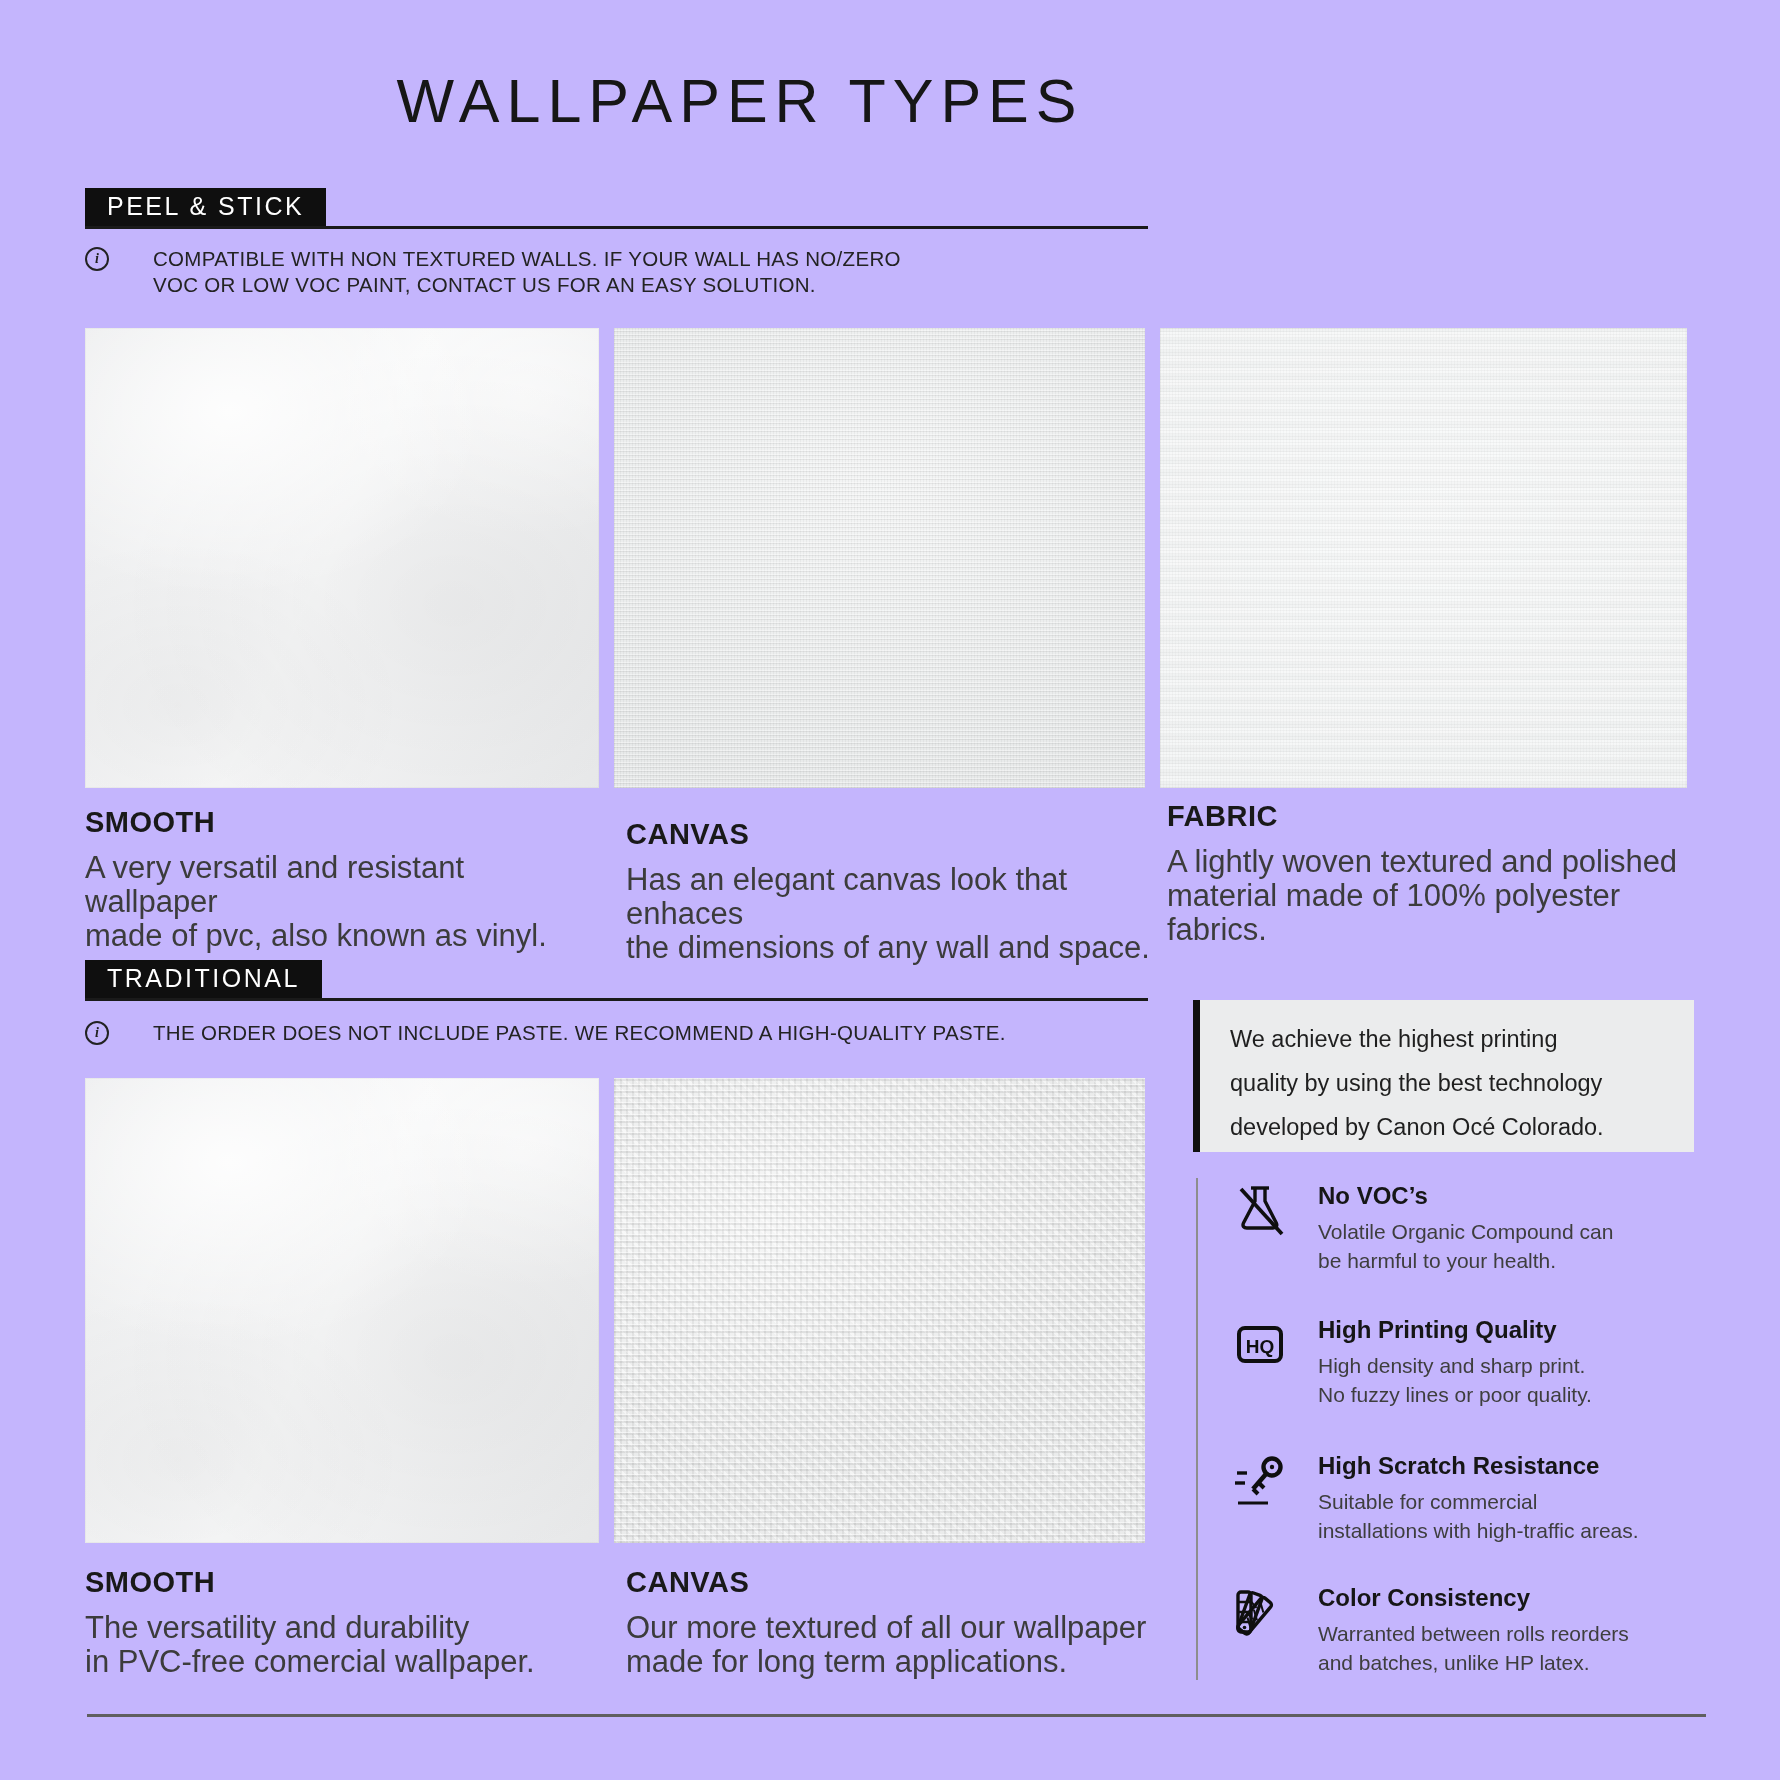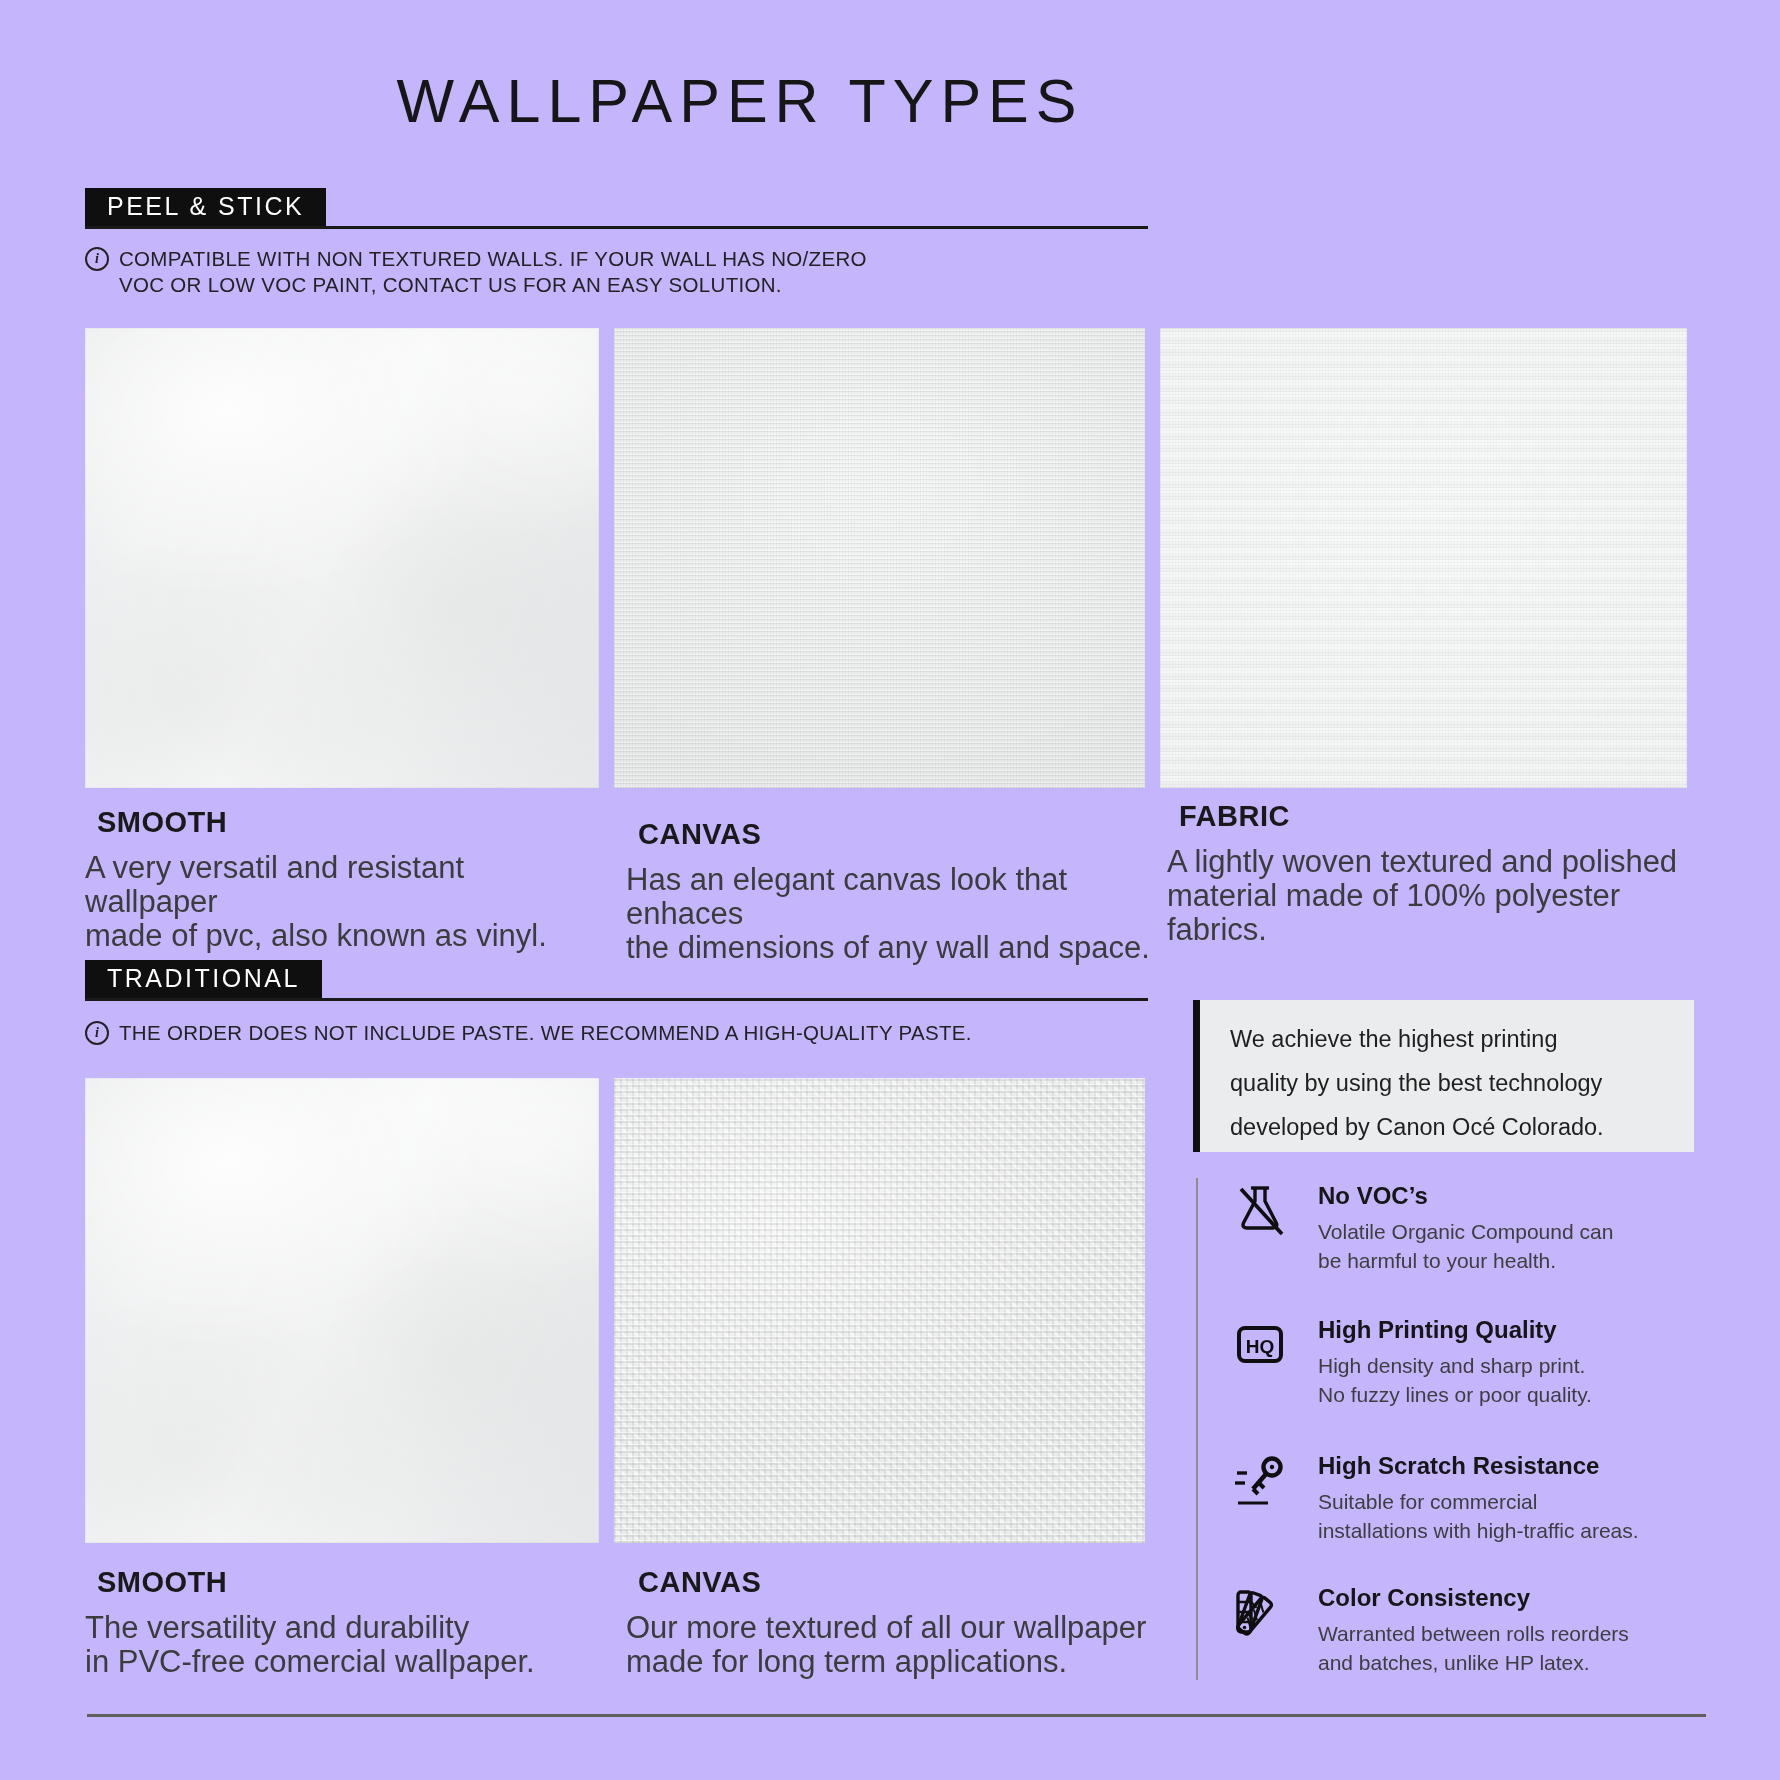"COMPATIBLE WITH NON TEXTURED WALLS." .note-text { margin-left: none -> 34px }
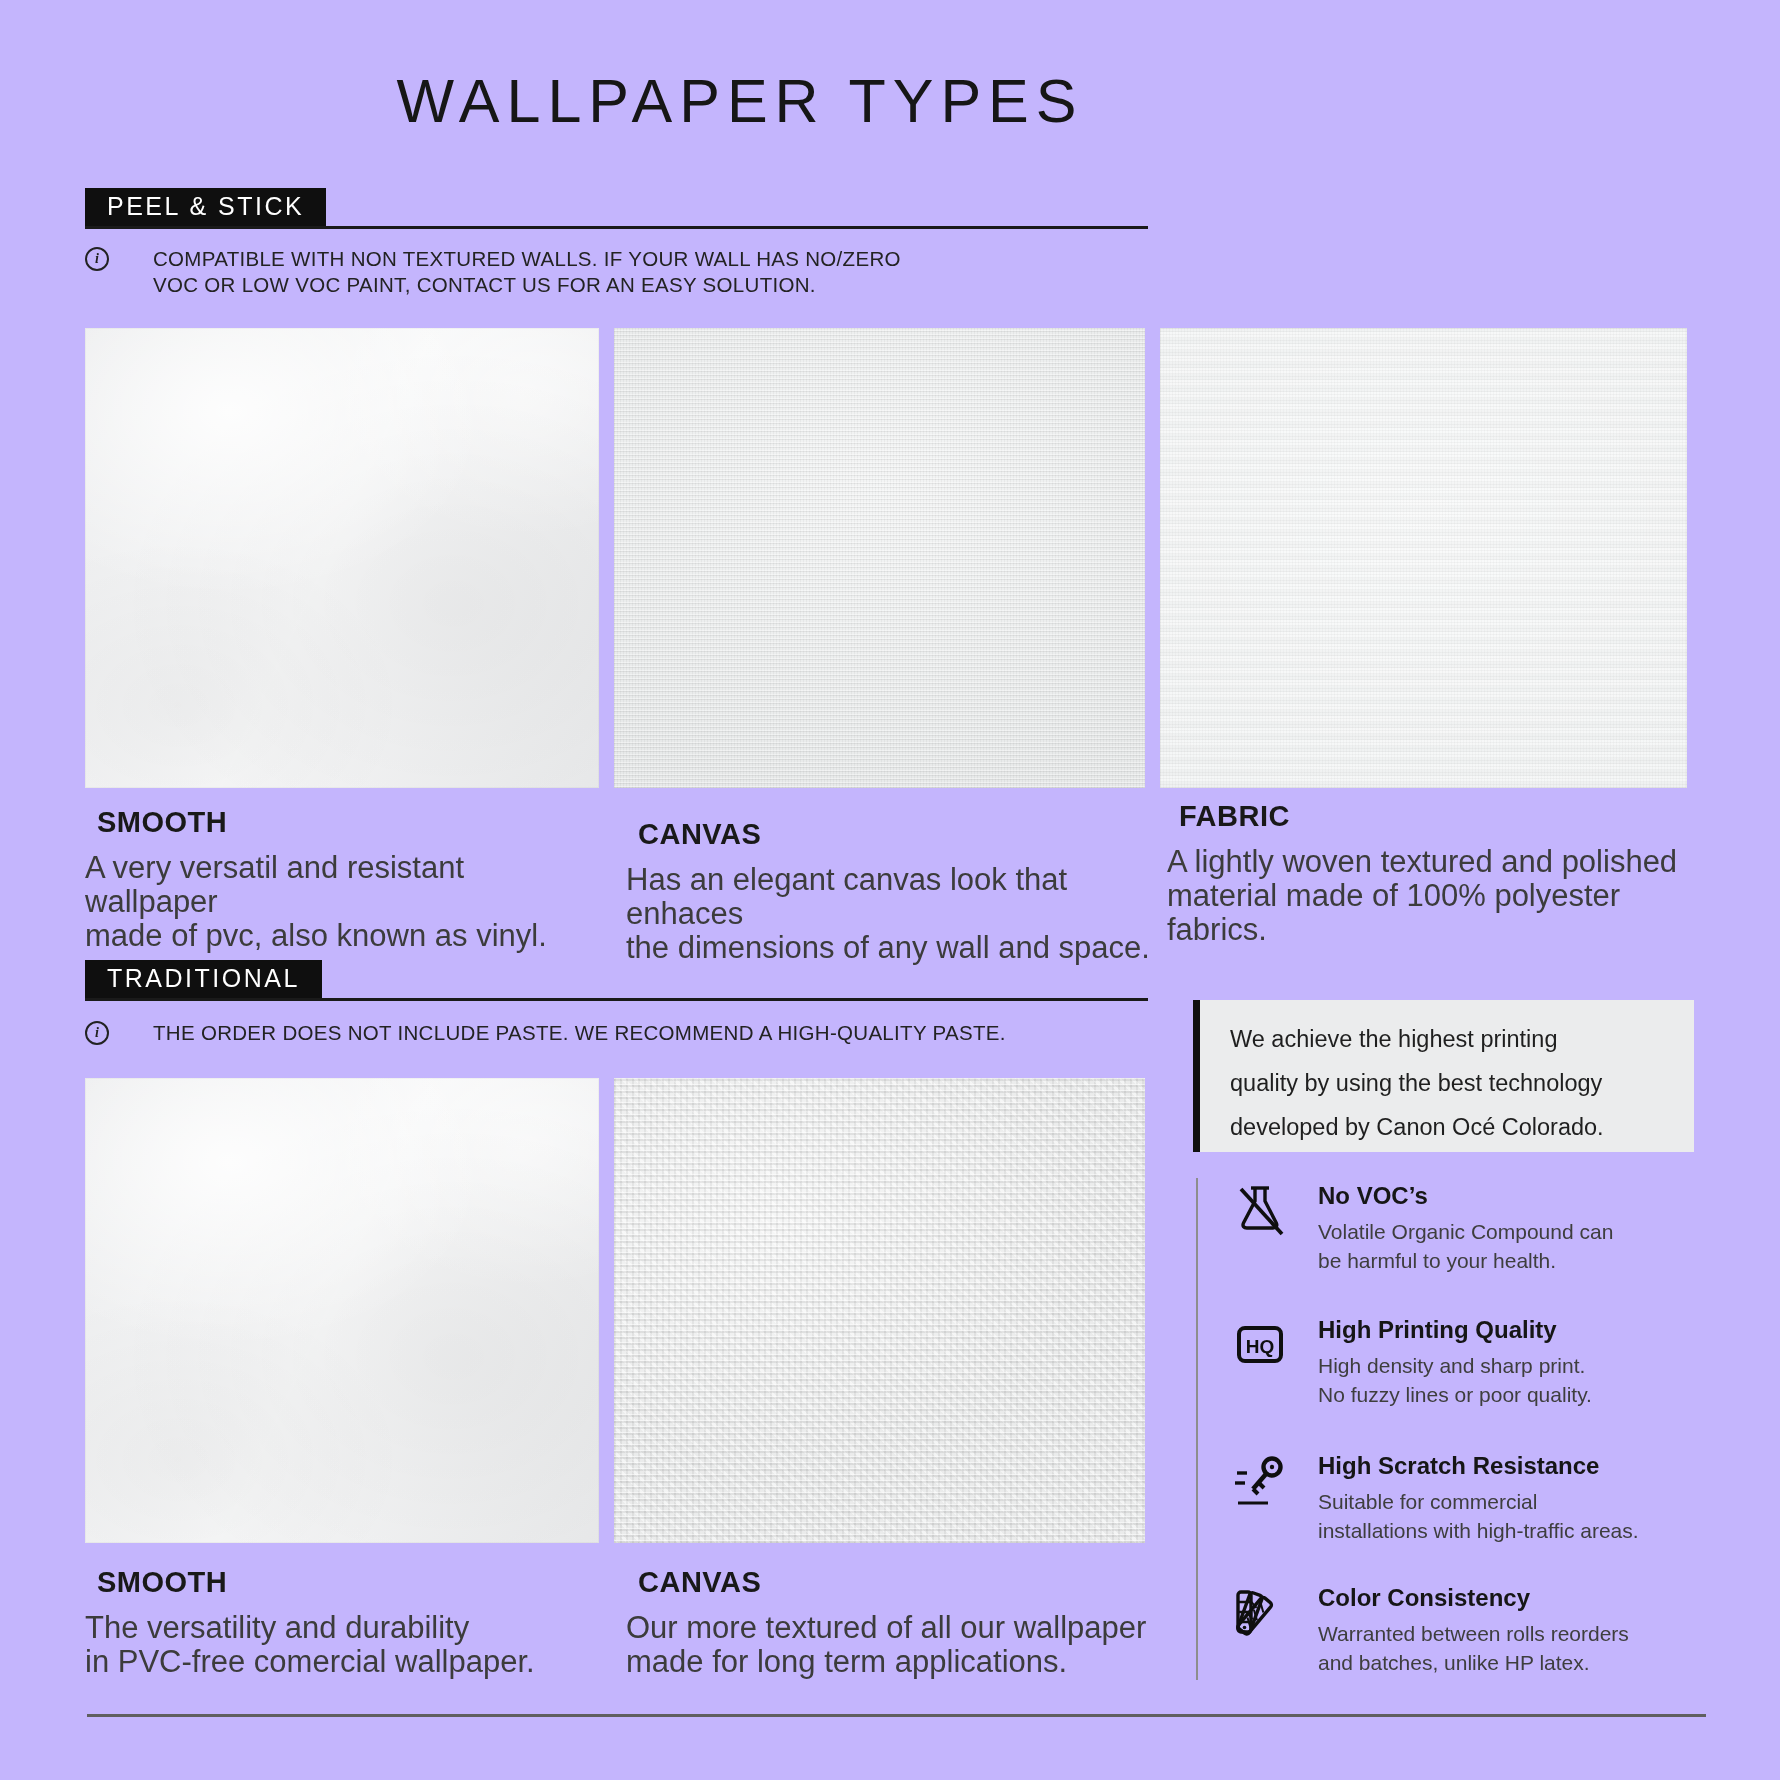"SMOOTH" .swatch-title { margin: 0 0 12px 12px -> 0 0 12px 0 }
